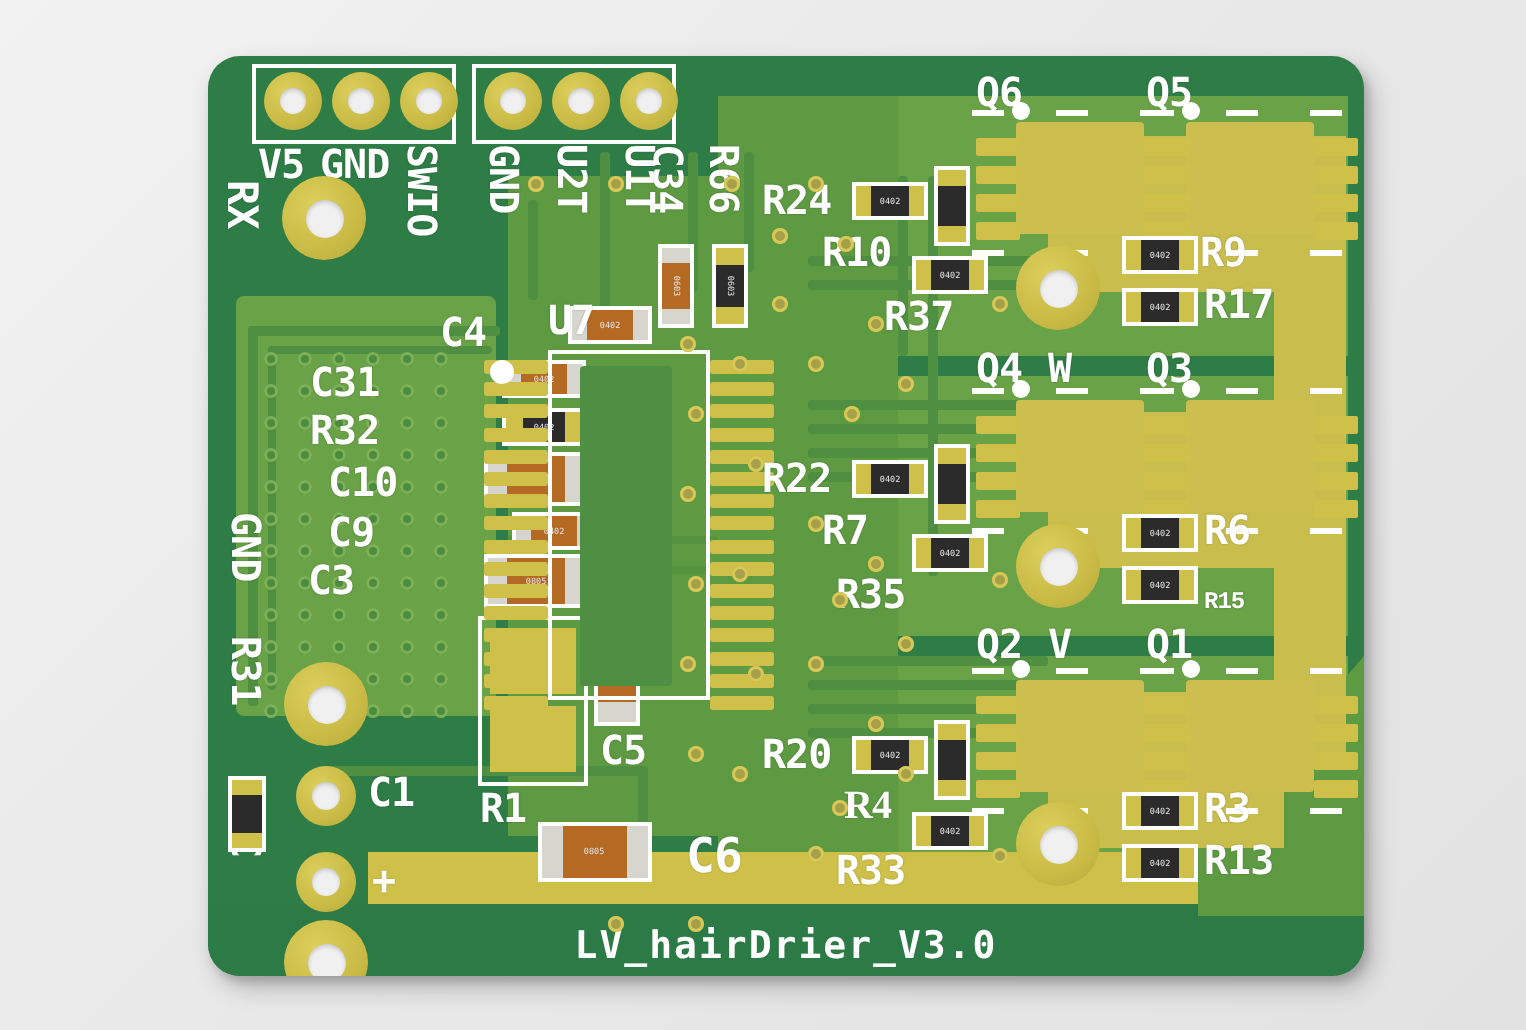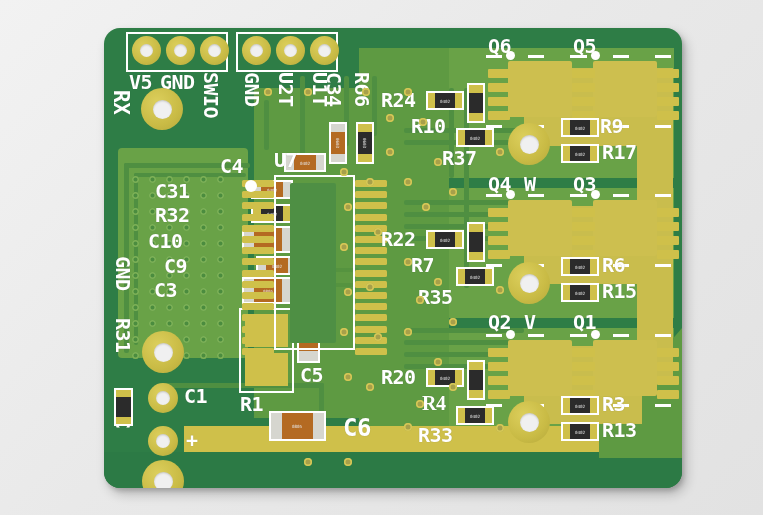"C10" div.silk { left: 44px -> 60px }
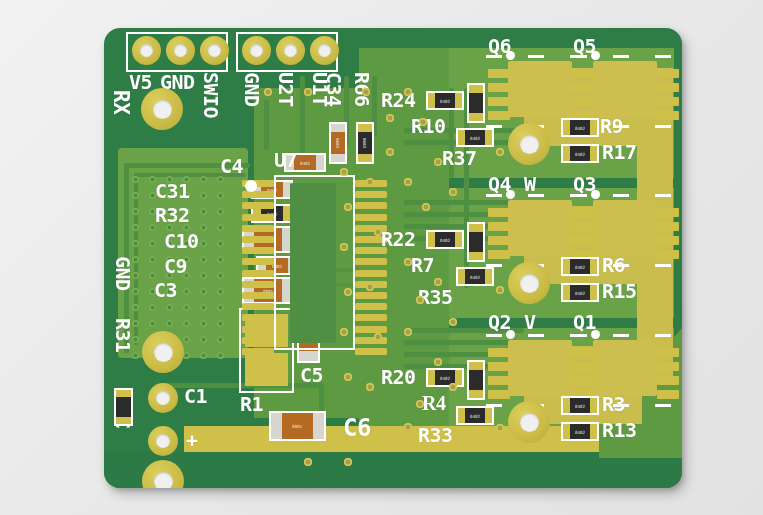"R15" div.silk { font-family: none -> Liberation Mono, monospace; font-size: 20px -> 12px; top: 253px -> 267px }
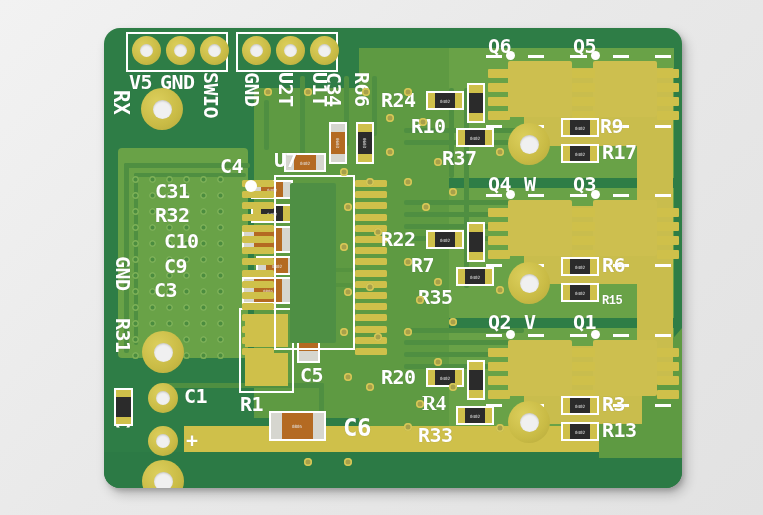"LV_hairDrier_V3.0" div { html: none -> <div>LV_hairDrier_V3.0</div> }
